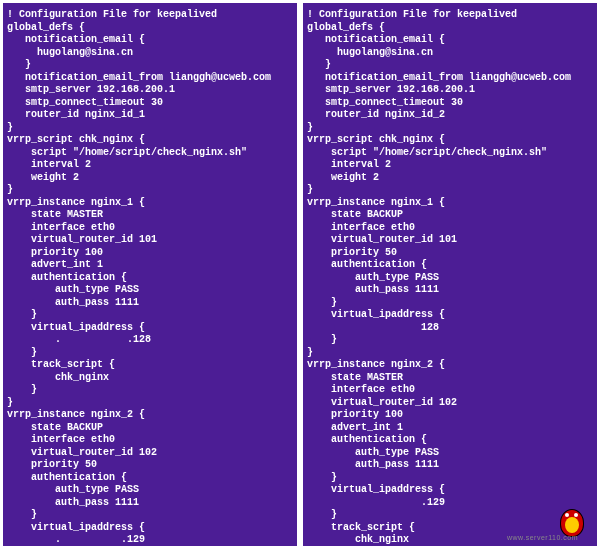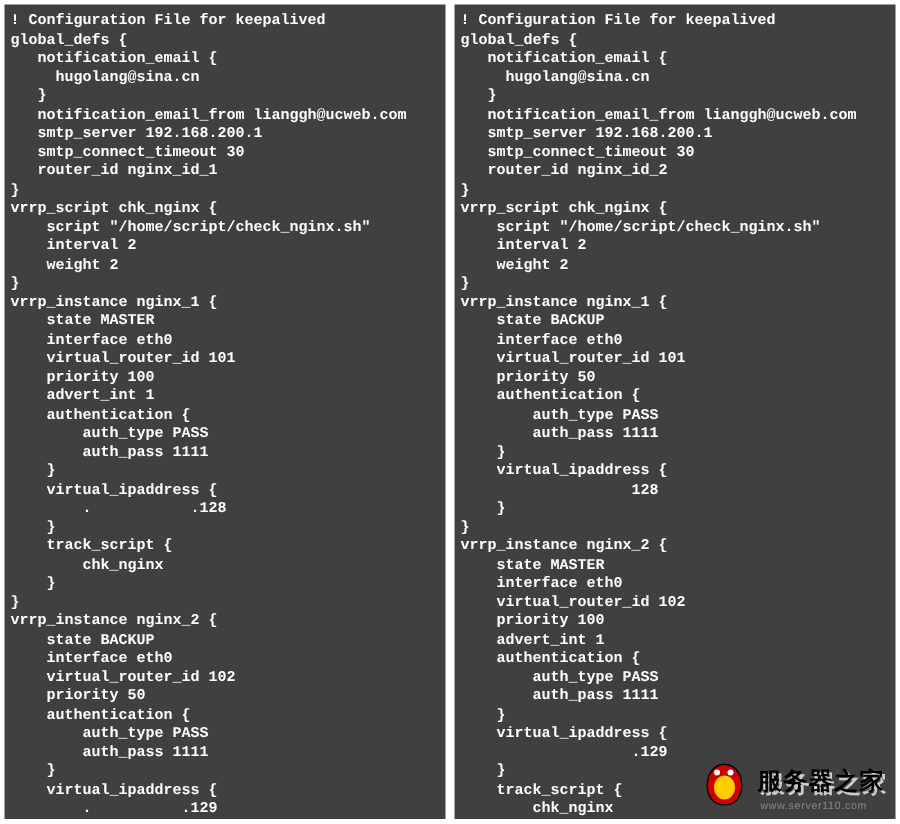"! Configuration File for keepalived" .terminal { background: #404040 -> #4c1d95 }
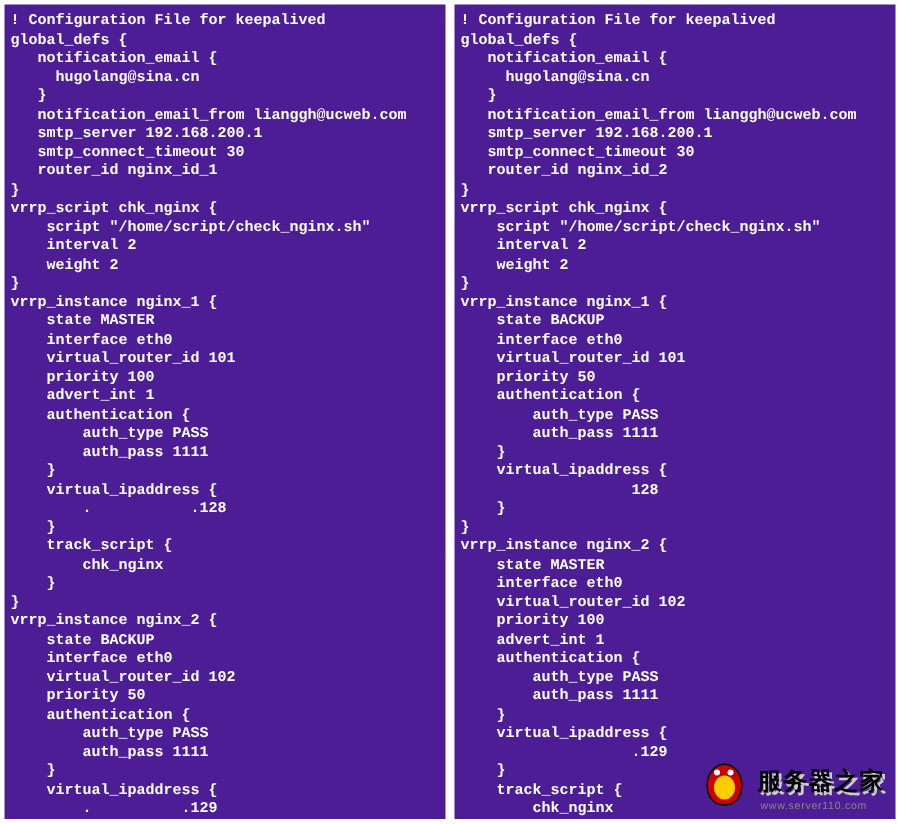"服务器之家" div { html: <div> <span>服务器之家</span> </div> -> none }
